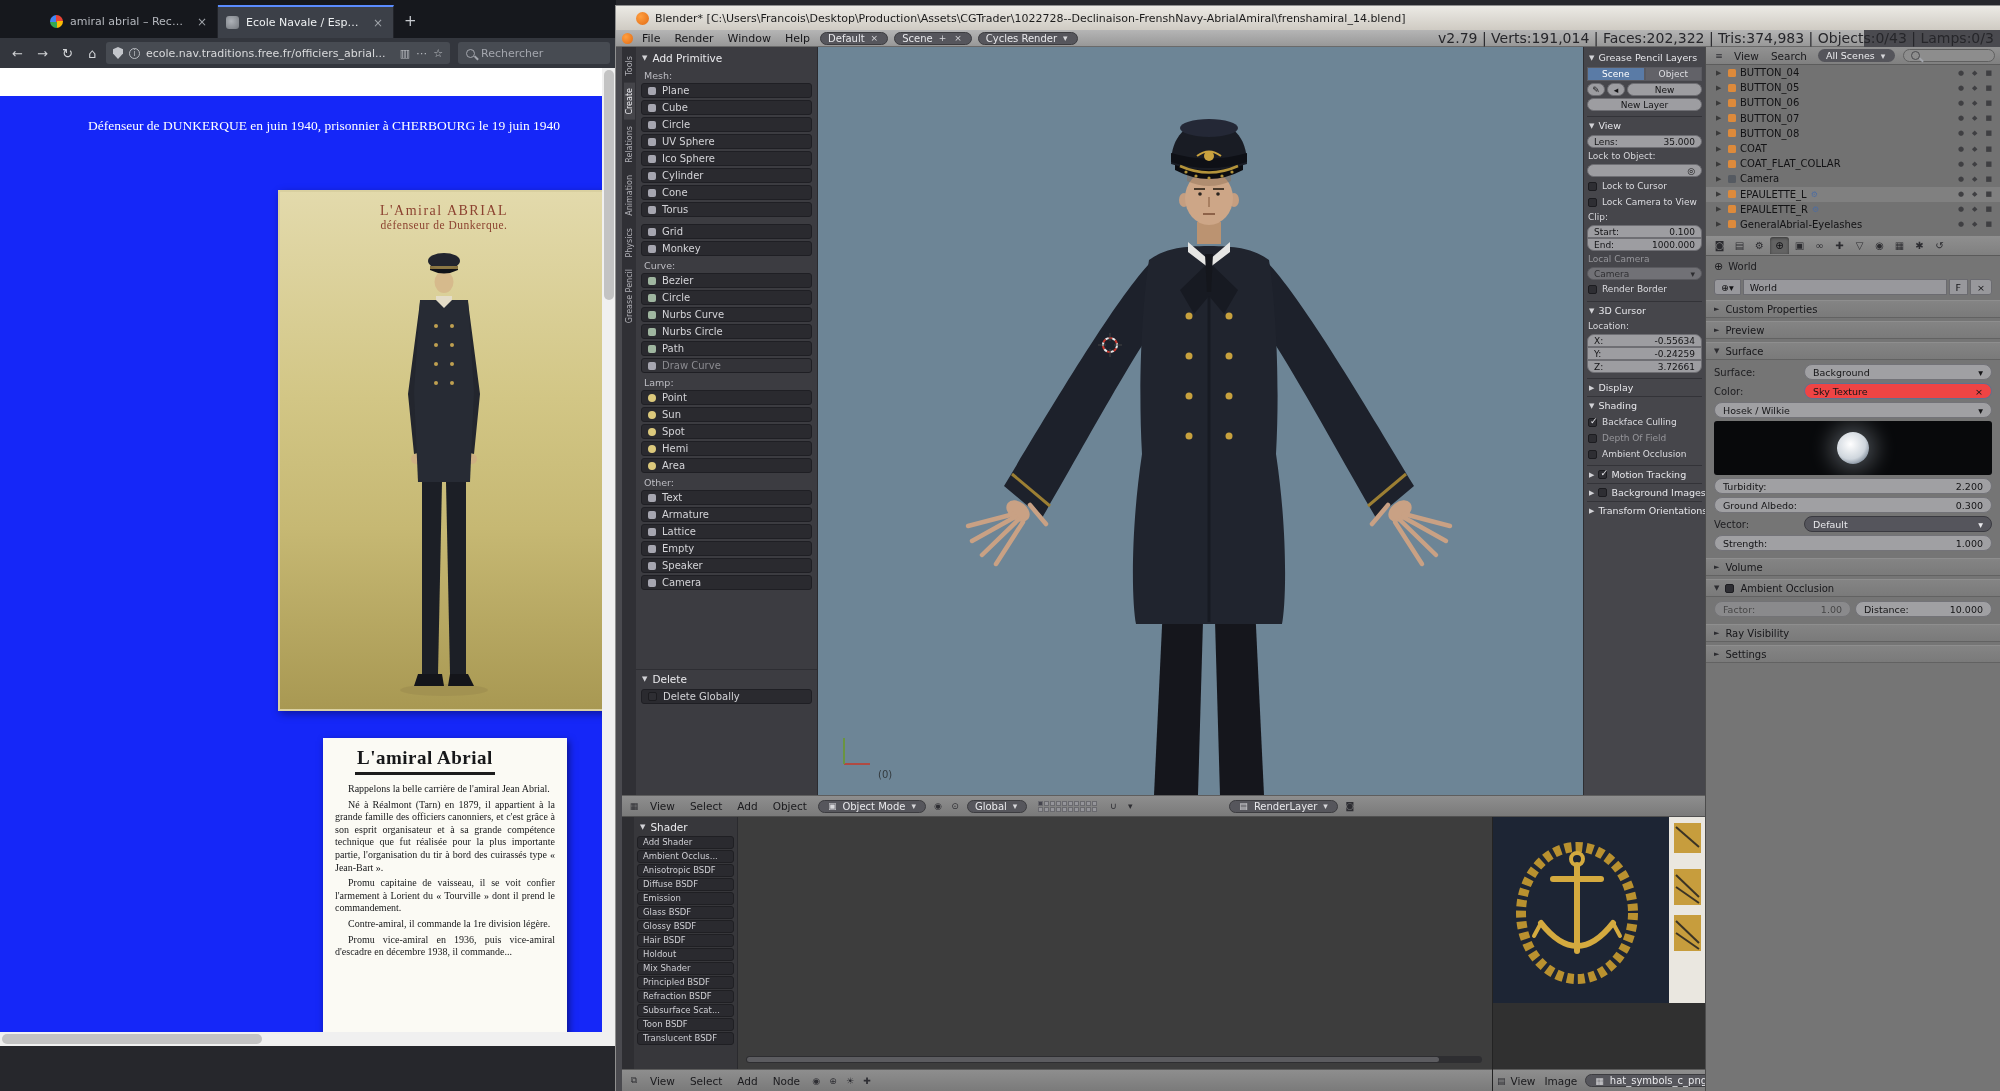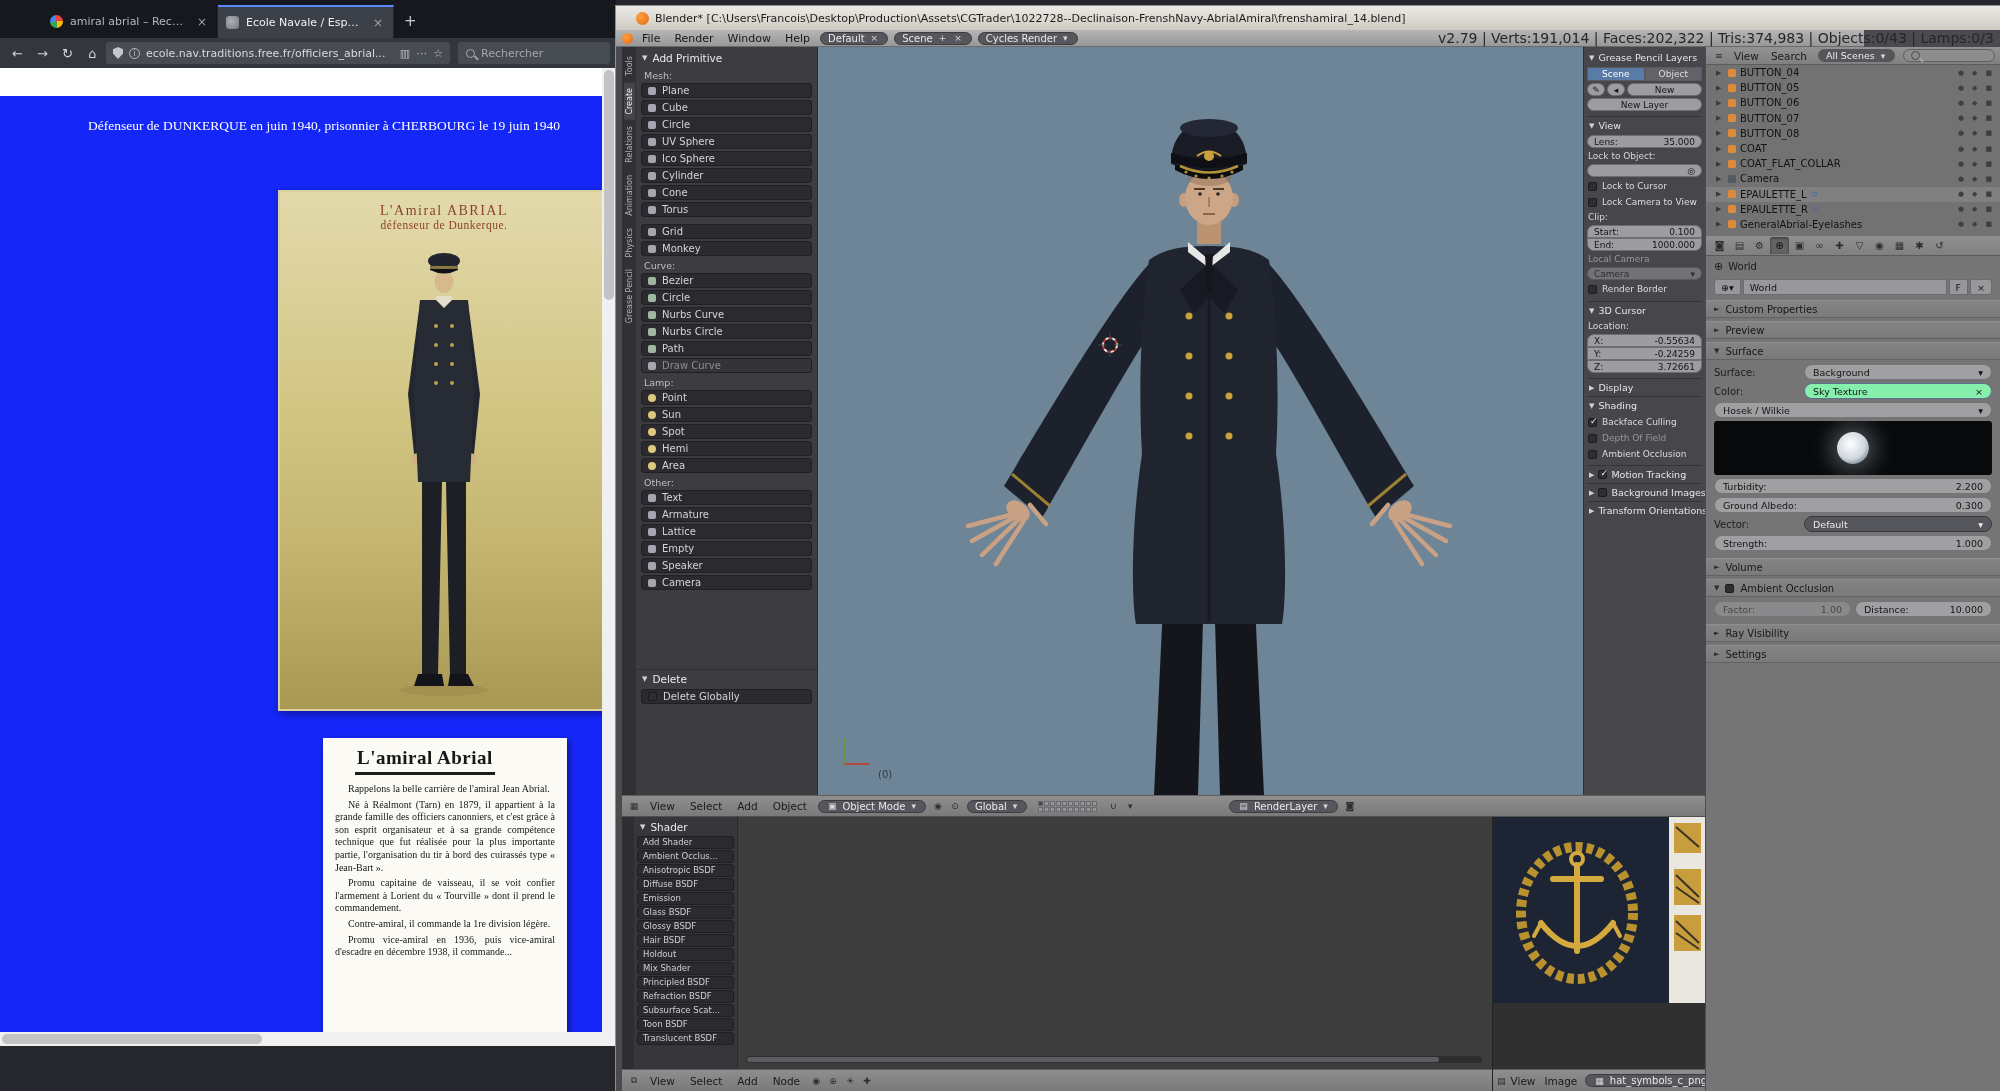"Sky Texture" .pwidget.blue { background: #86efac -> #ef4444 }
